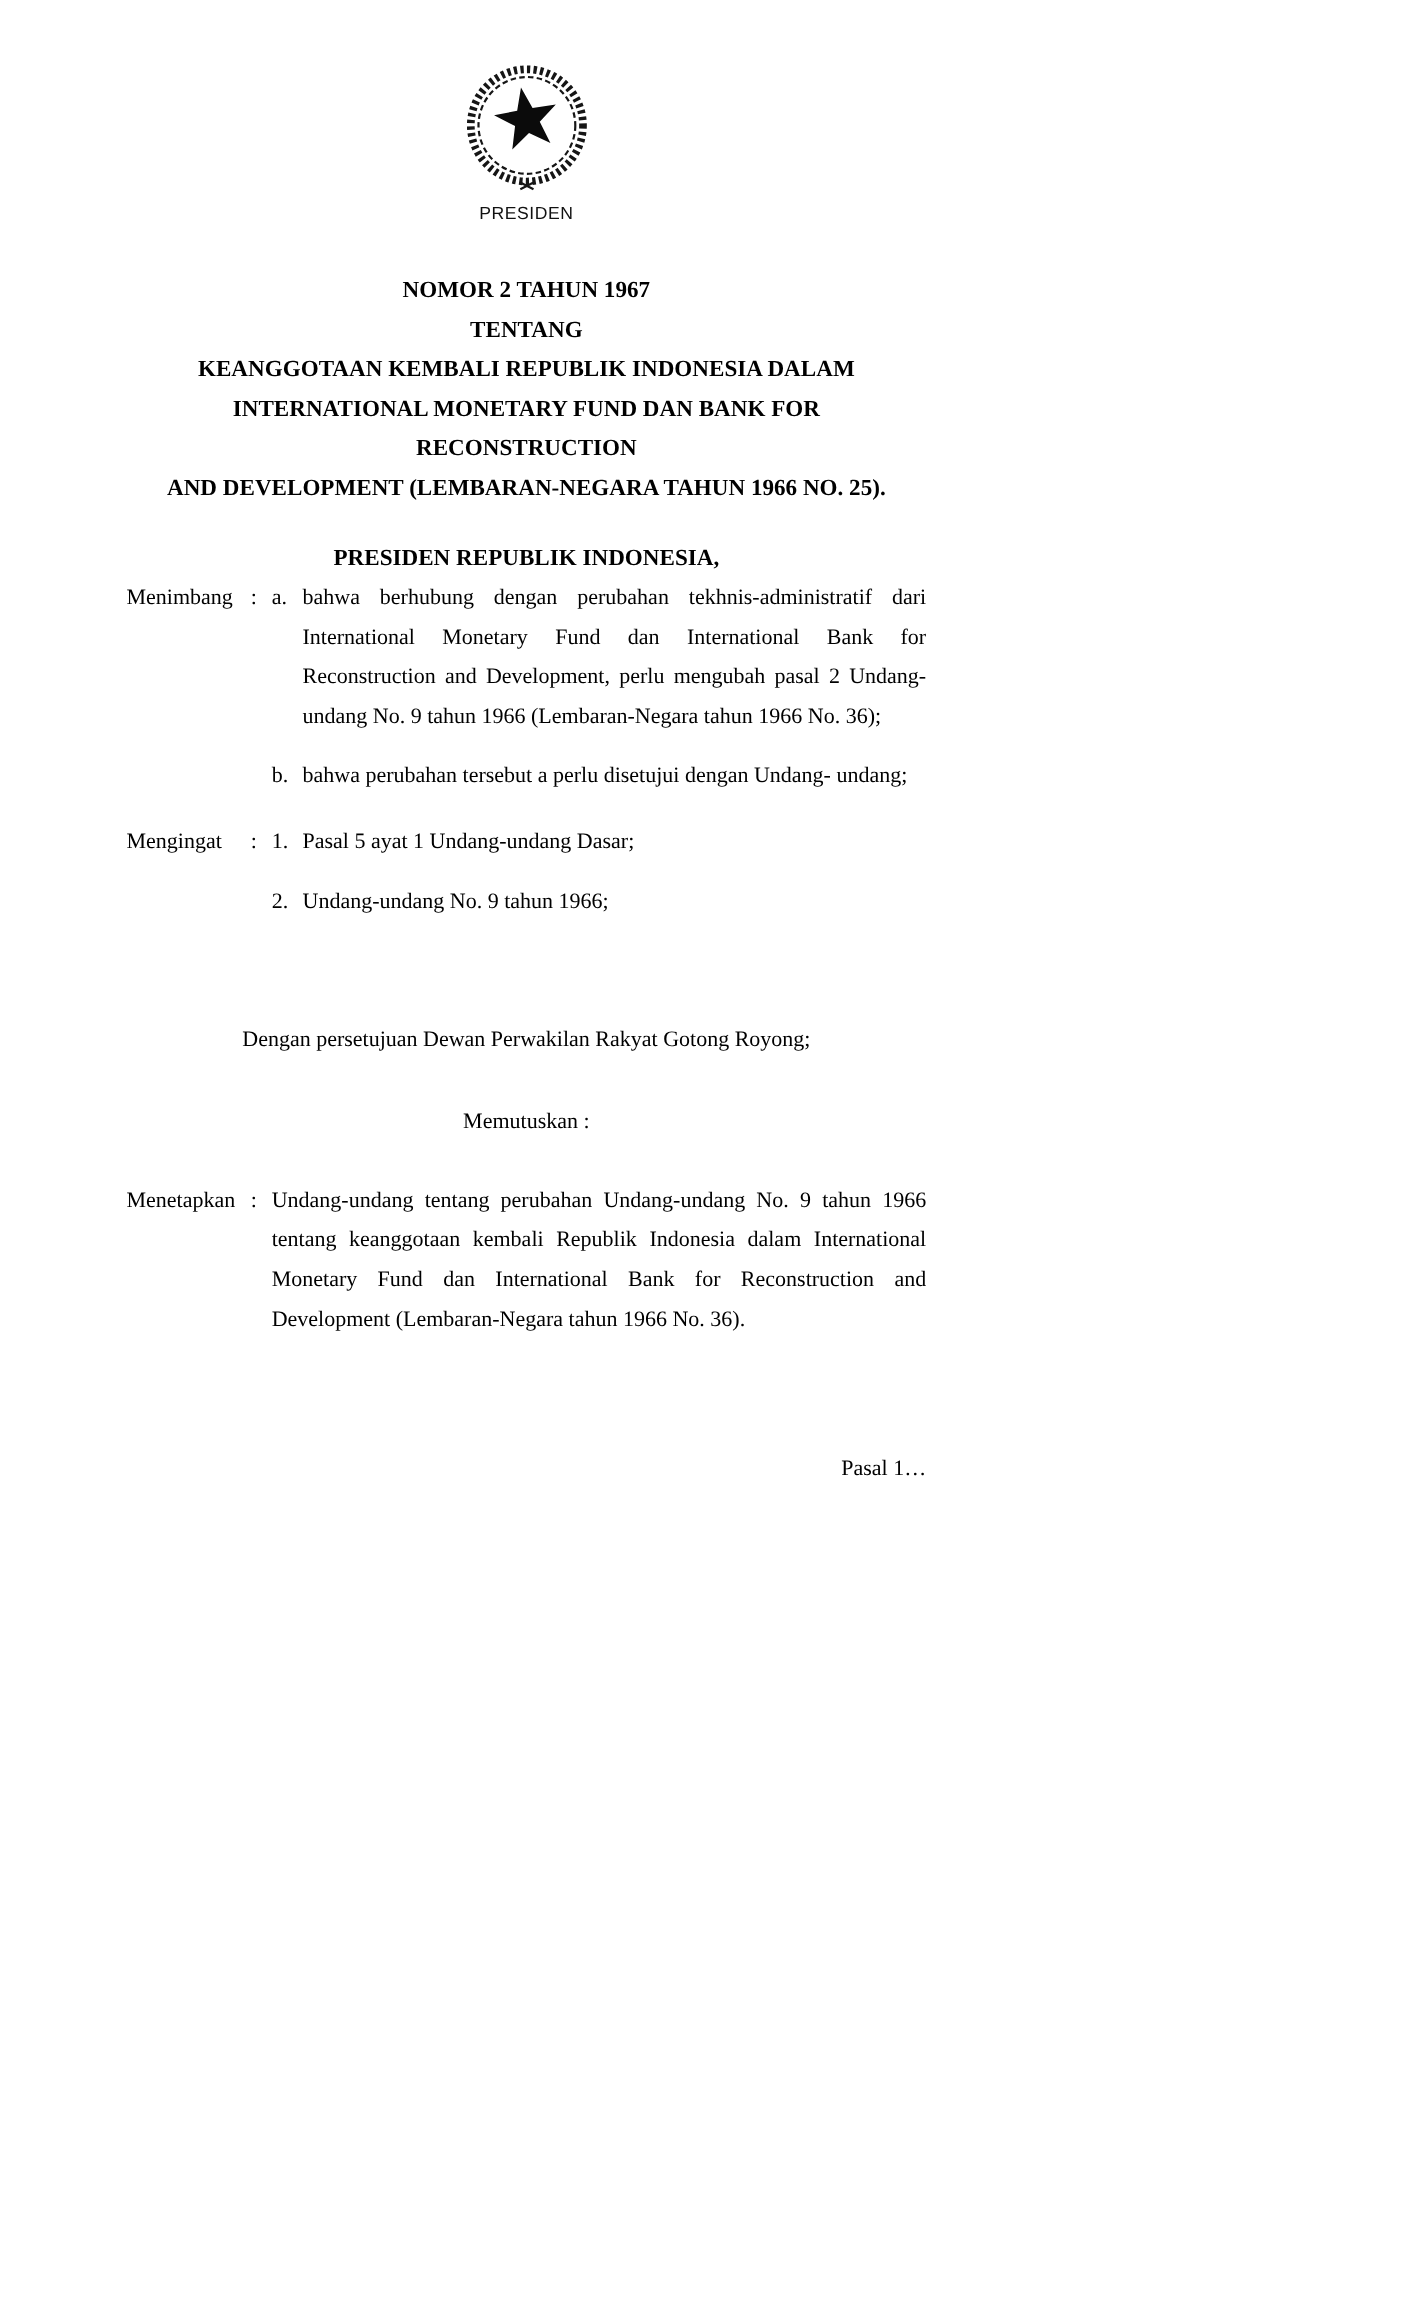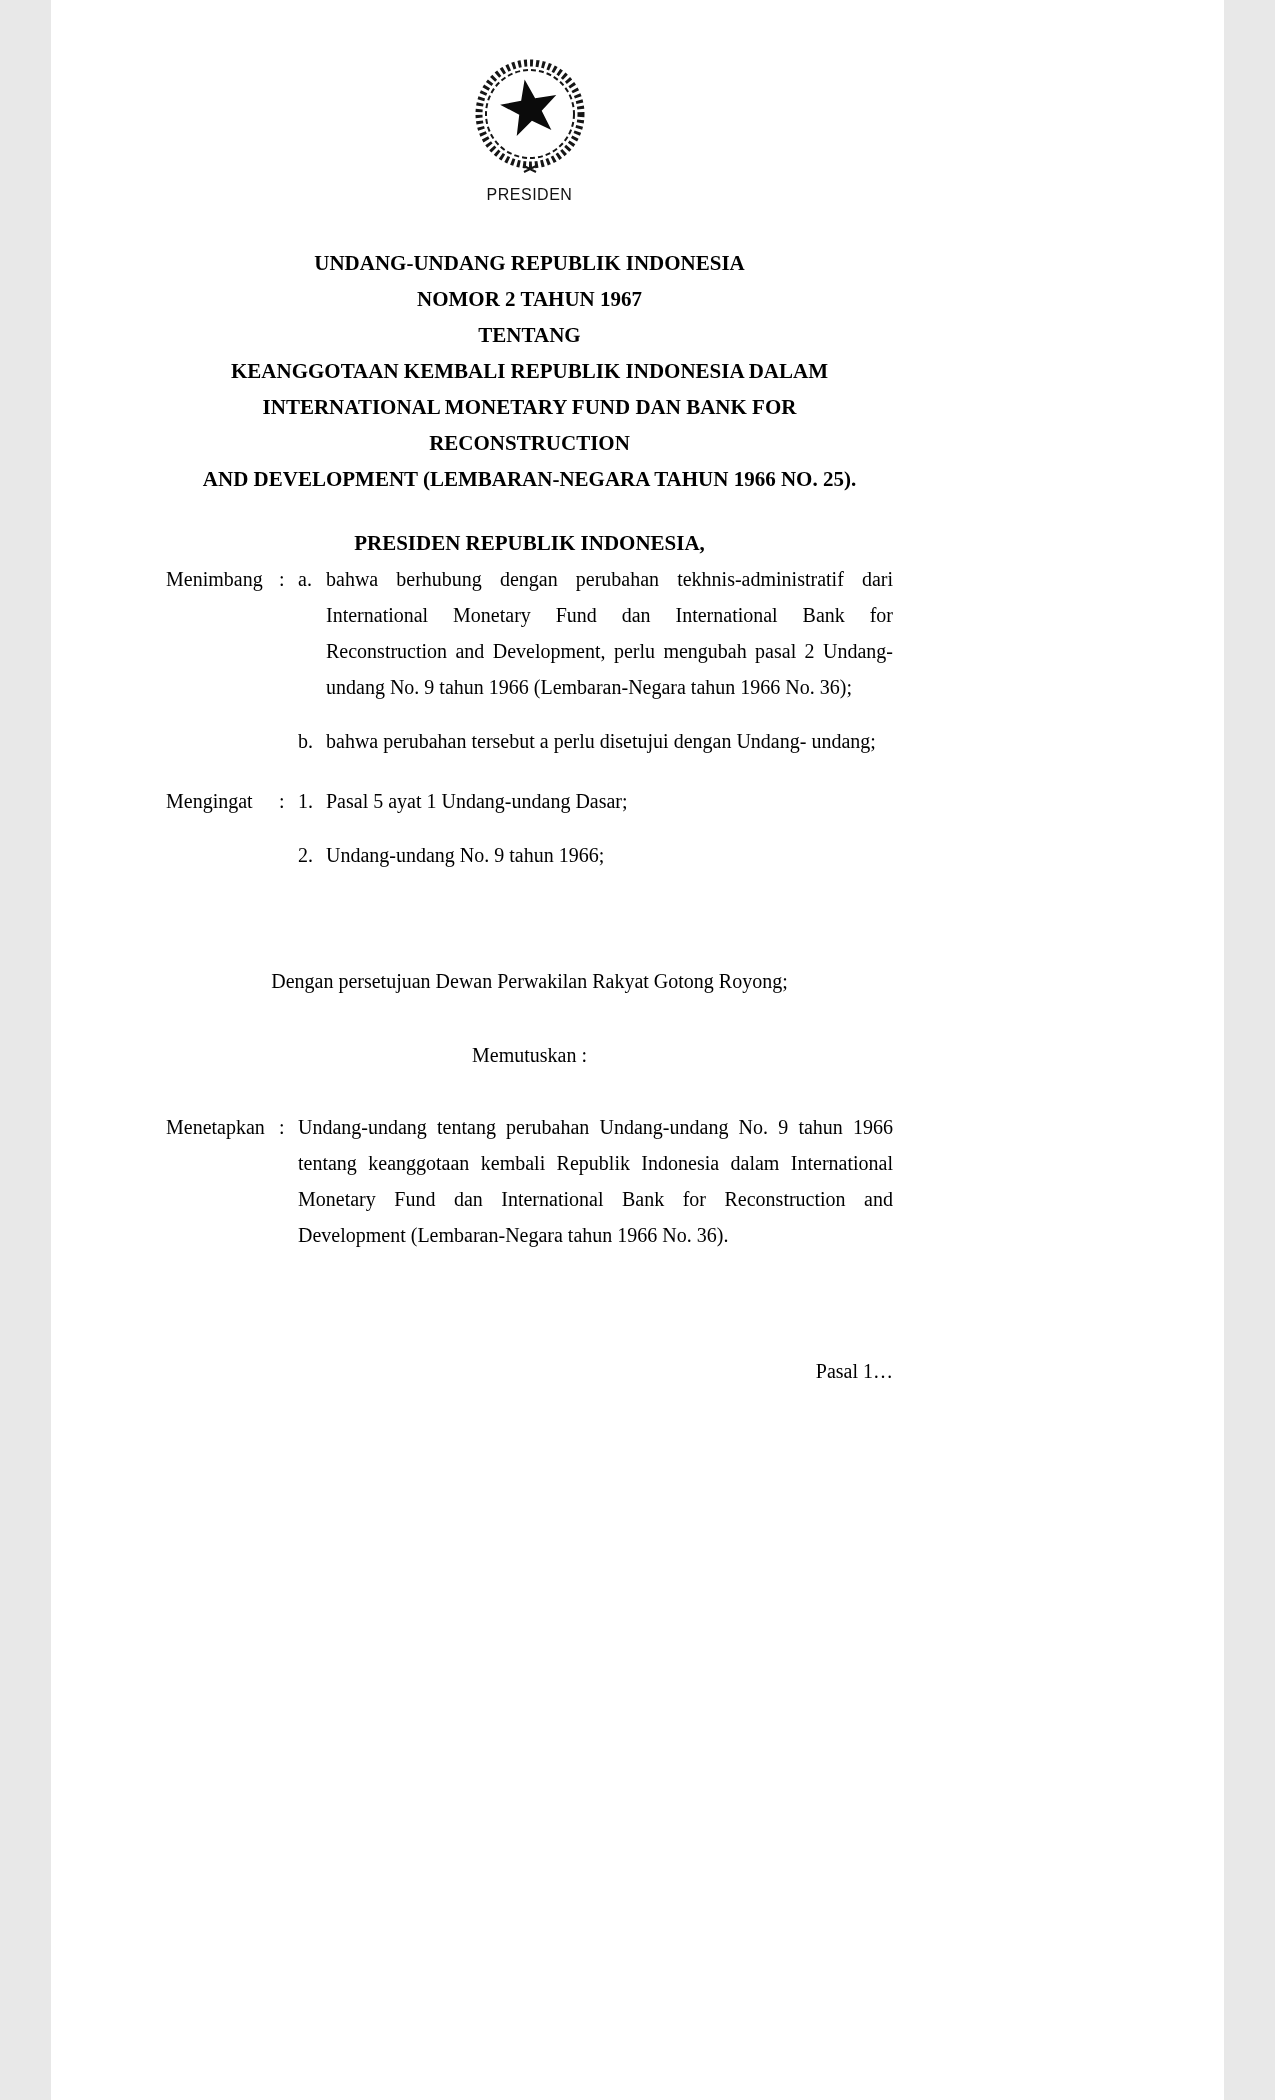"PRESIDEN" .page { width: 1173px -> 1275px }
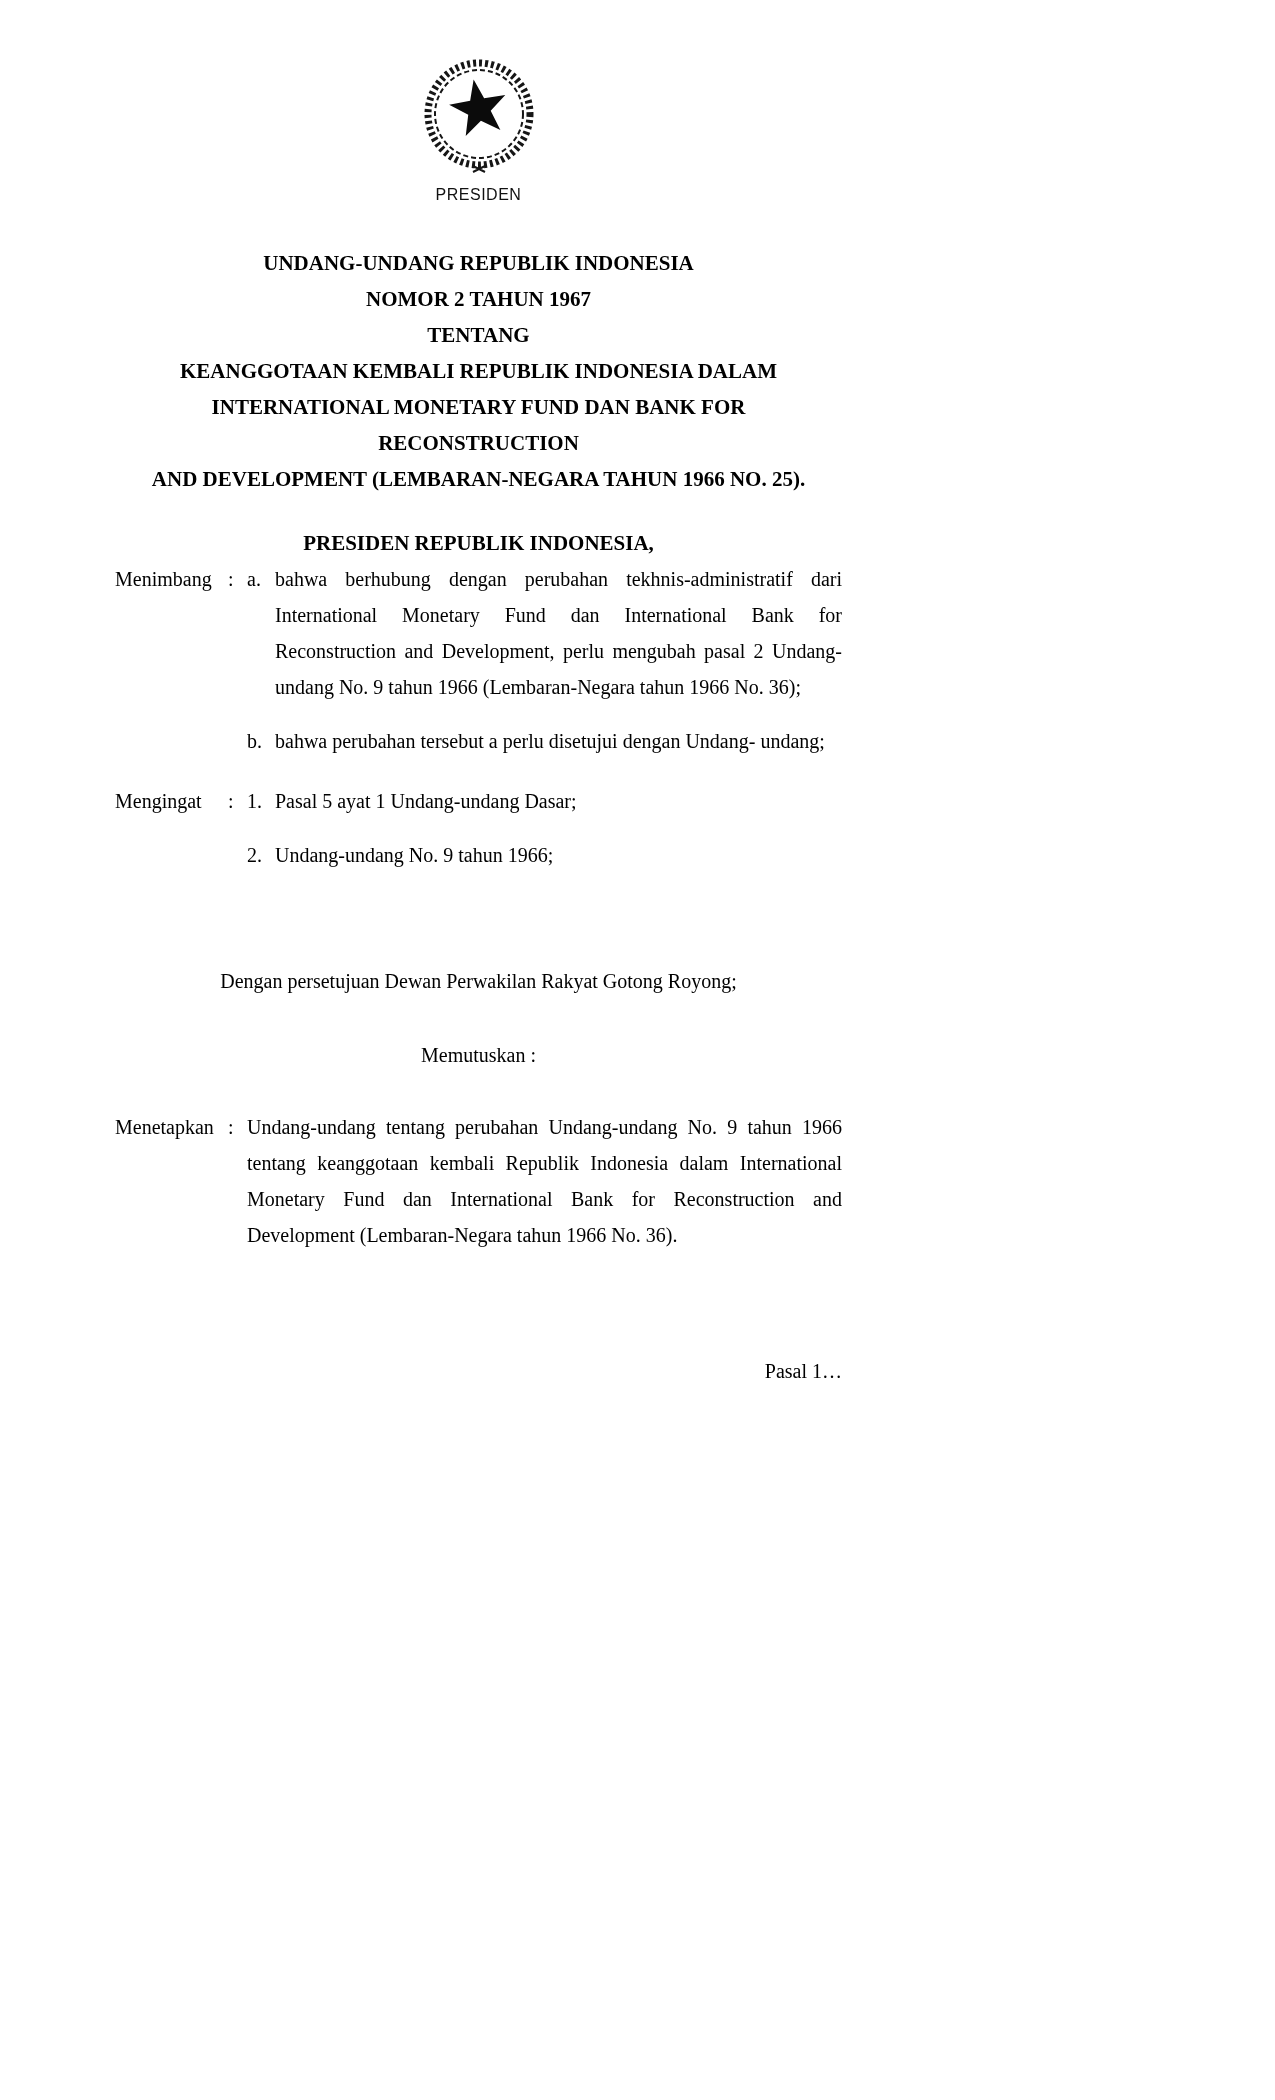"UNDANG-UNDANG REPUBLIK INDONESIA" div { html: <div>UNDANG-UNDANG REPUBLIK INDONESIA</div> -> none }
